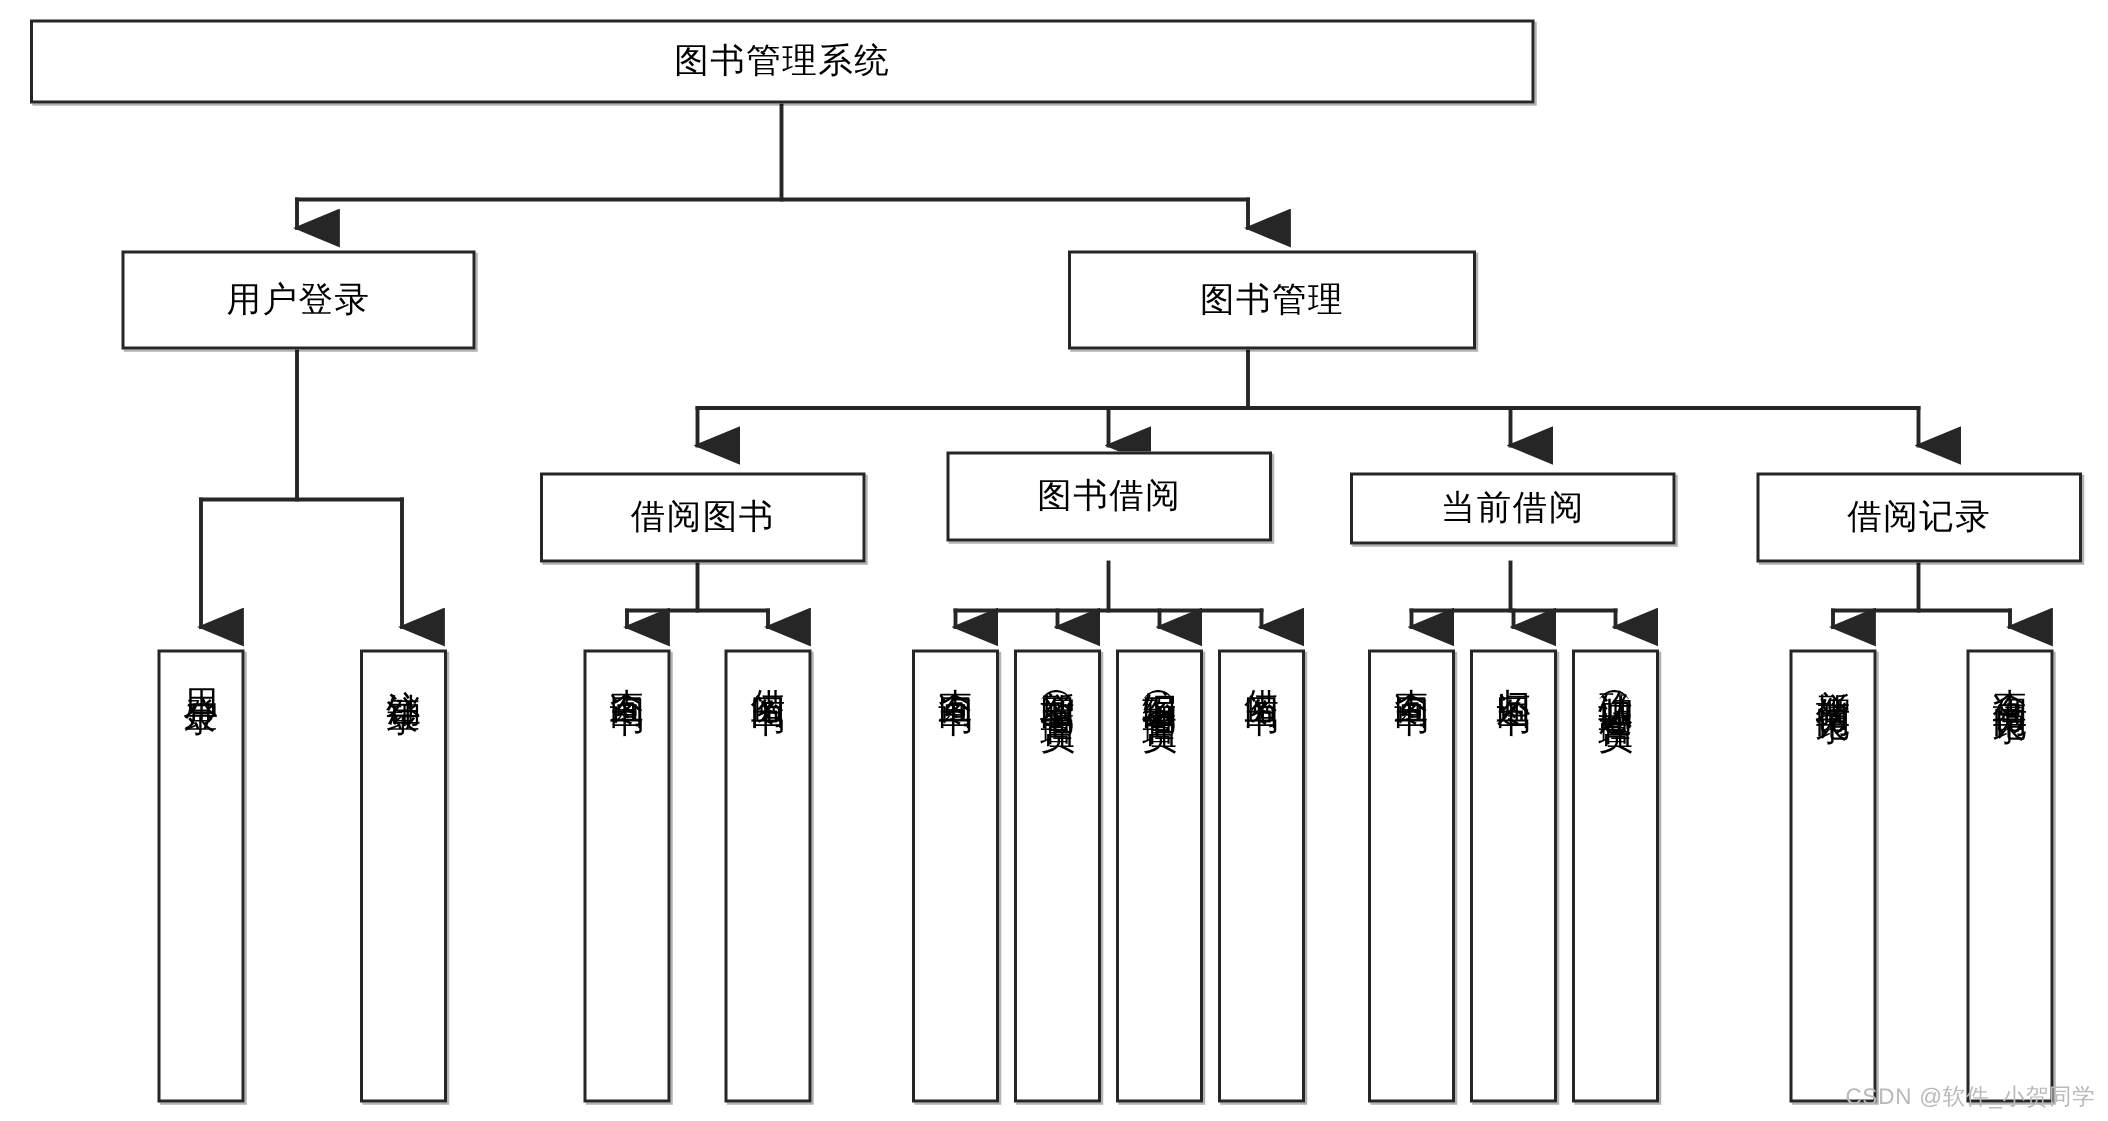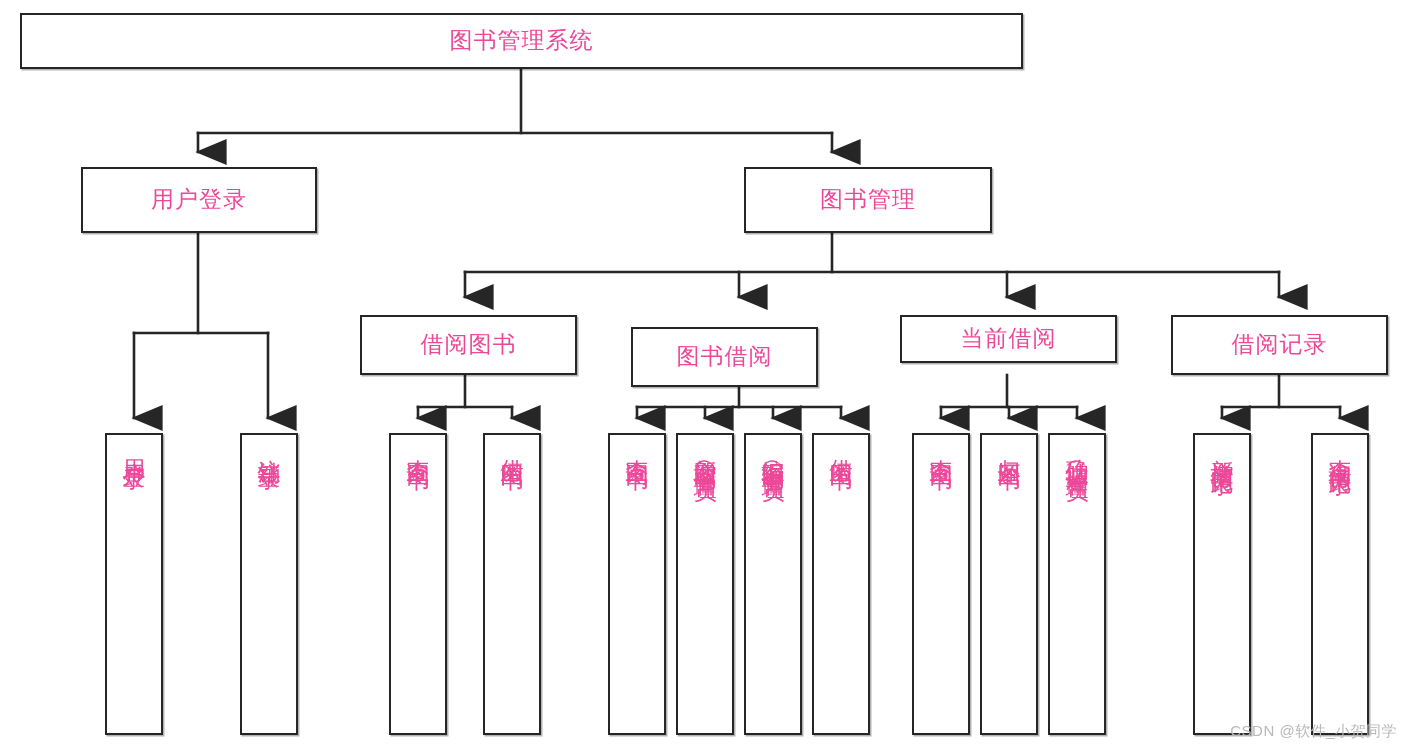"图书管理系统" .node { color: #ec4899 -> #000000 }
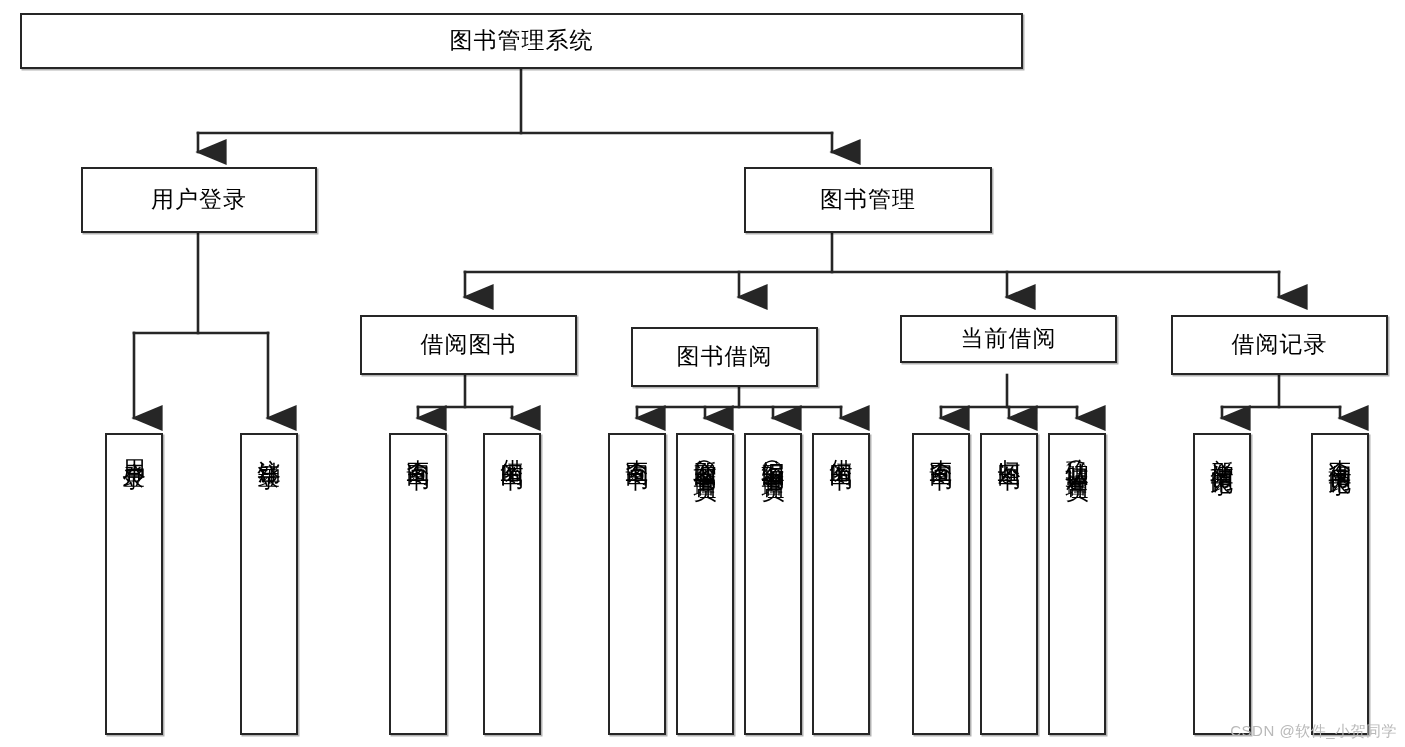"图书管理" div.node { margin-left: 32px -> none; width: 248px -> 272px }
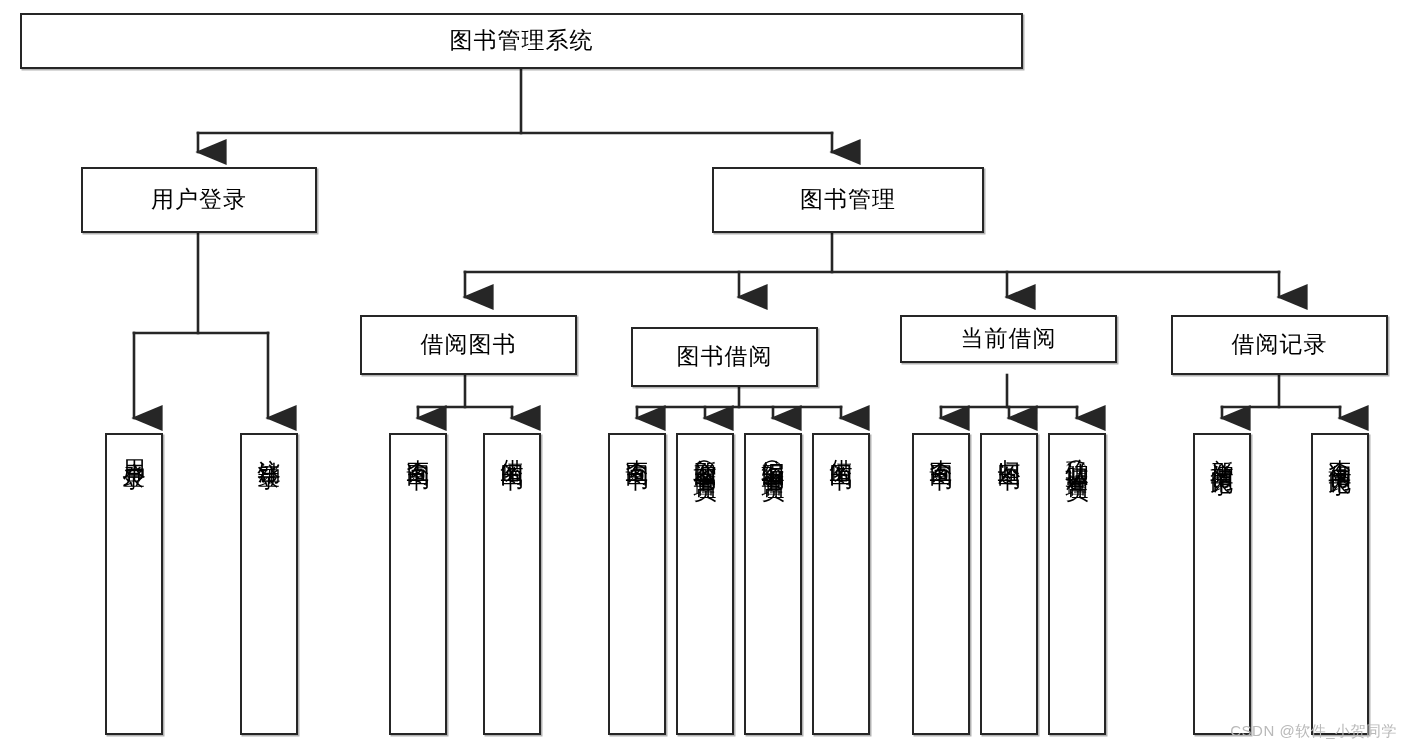"图书借阅" div.node { top: 327px -> 301px; width: 187px -> 217px }
